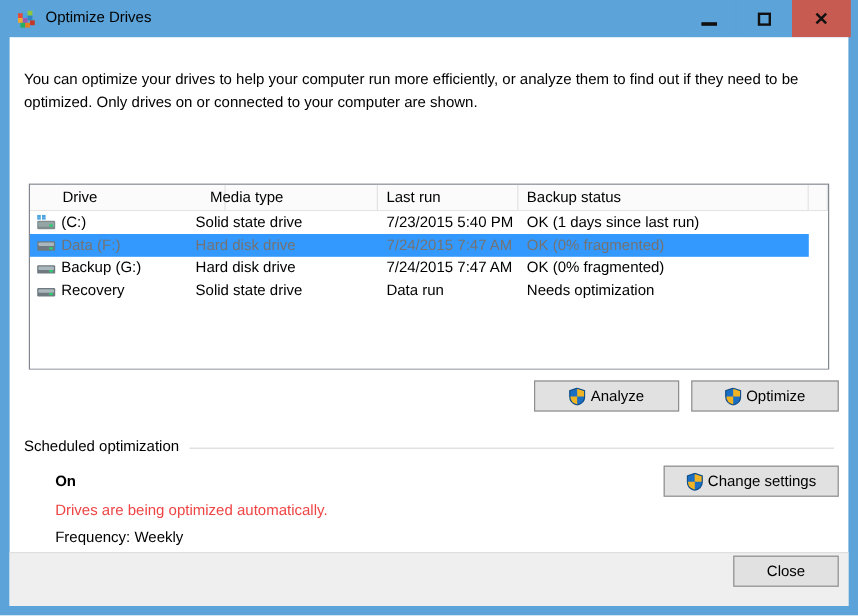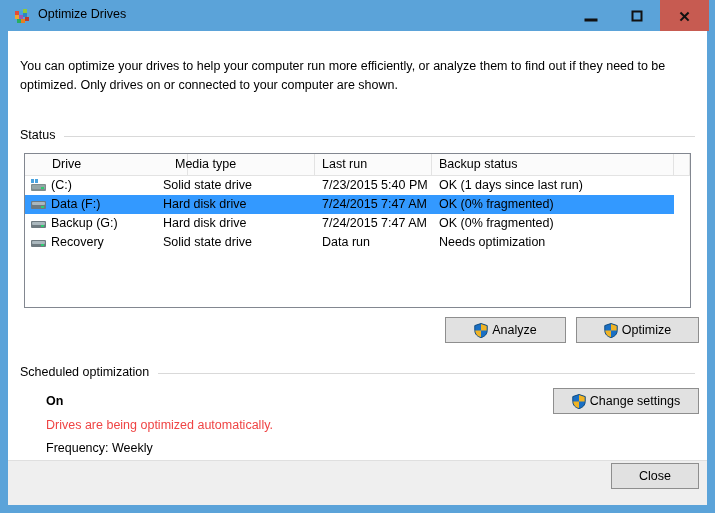"Status" div.group-header { html: <div> <span>Status</span> <span></span> </div> -> none }
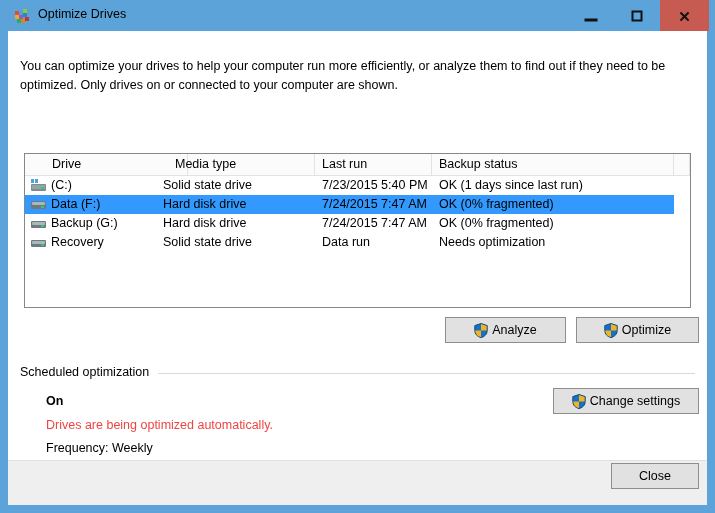"Data (F:)" .row.selected .cell { color: #000000 -> #737373 }
